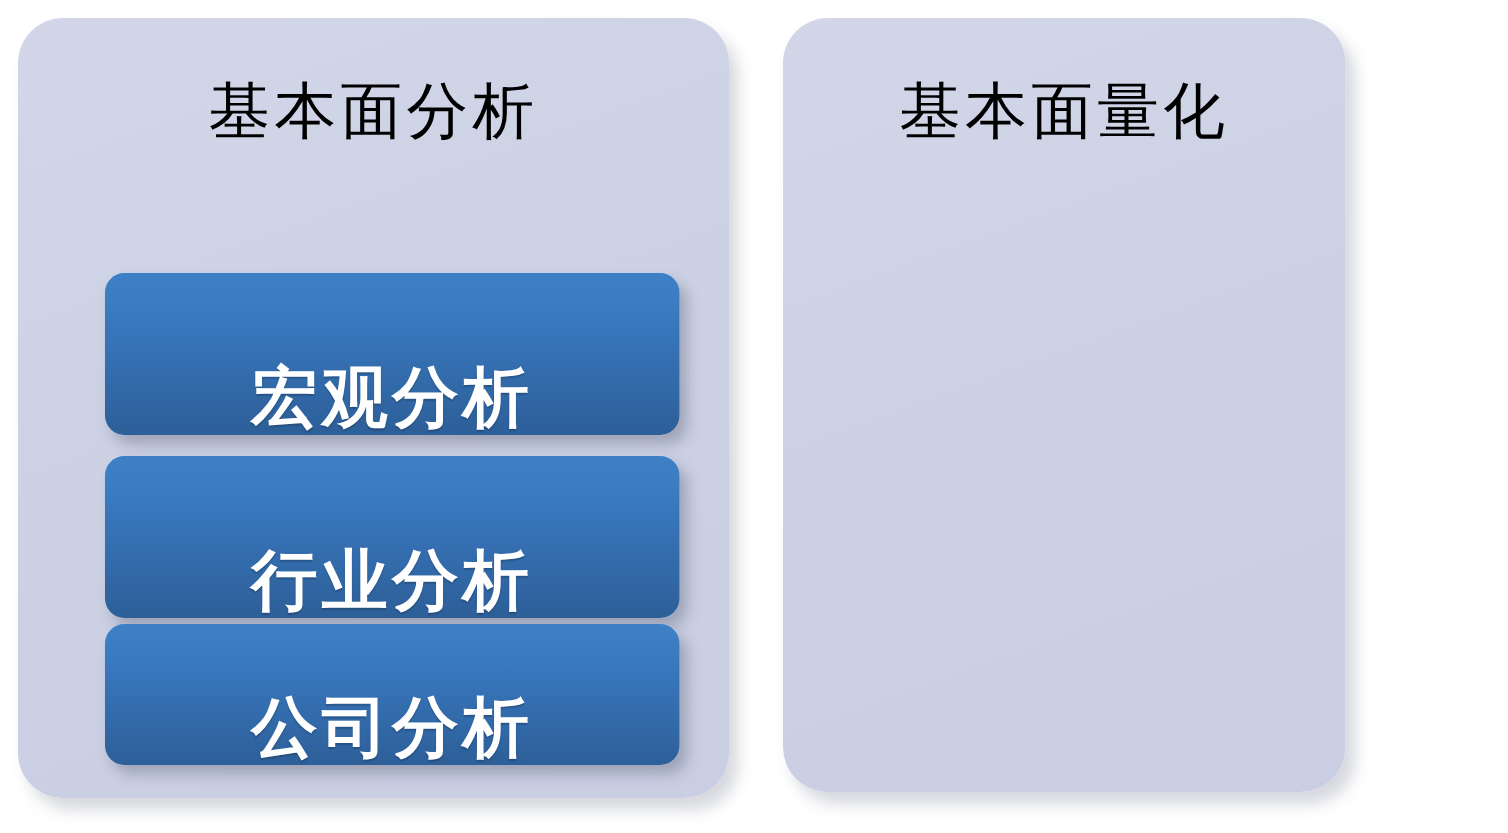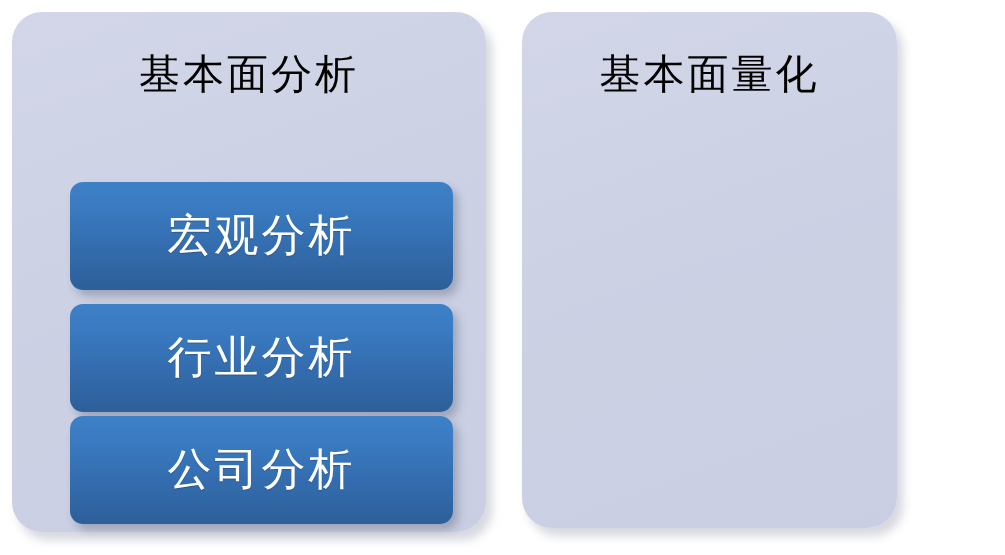"宏观分析" .blue-box { font-weight: none -> bold; justify-content: center -> flex-end }
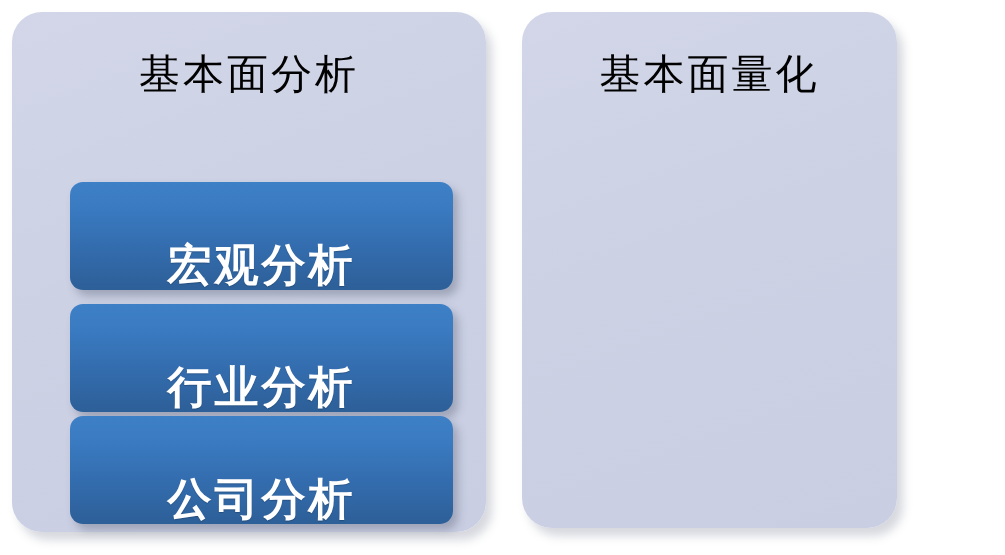"公司分析" #box-company { height: 108px -> 94px }
